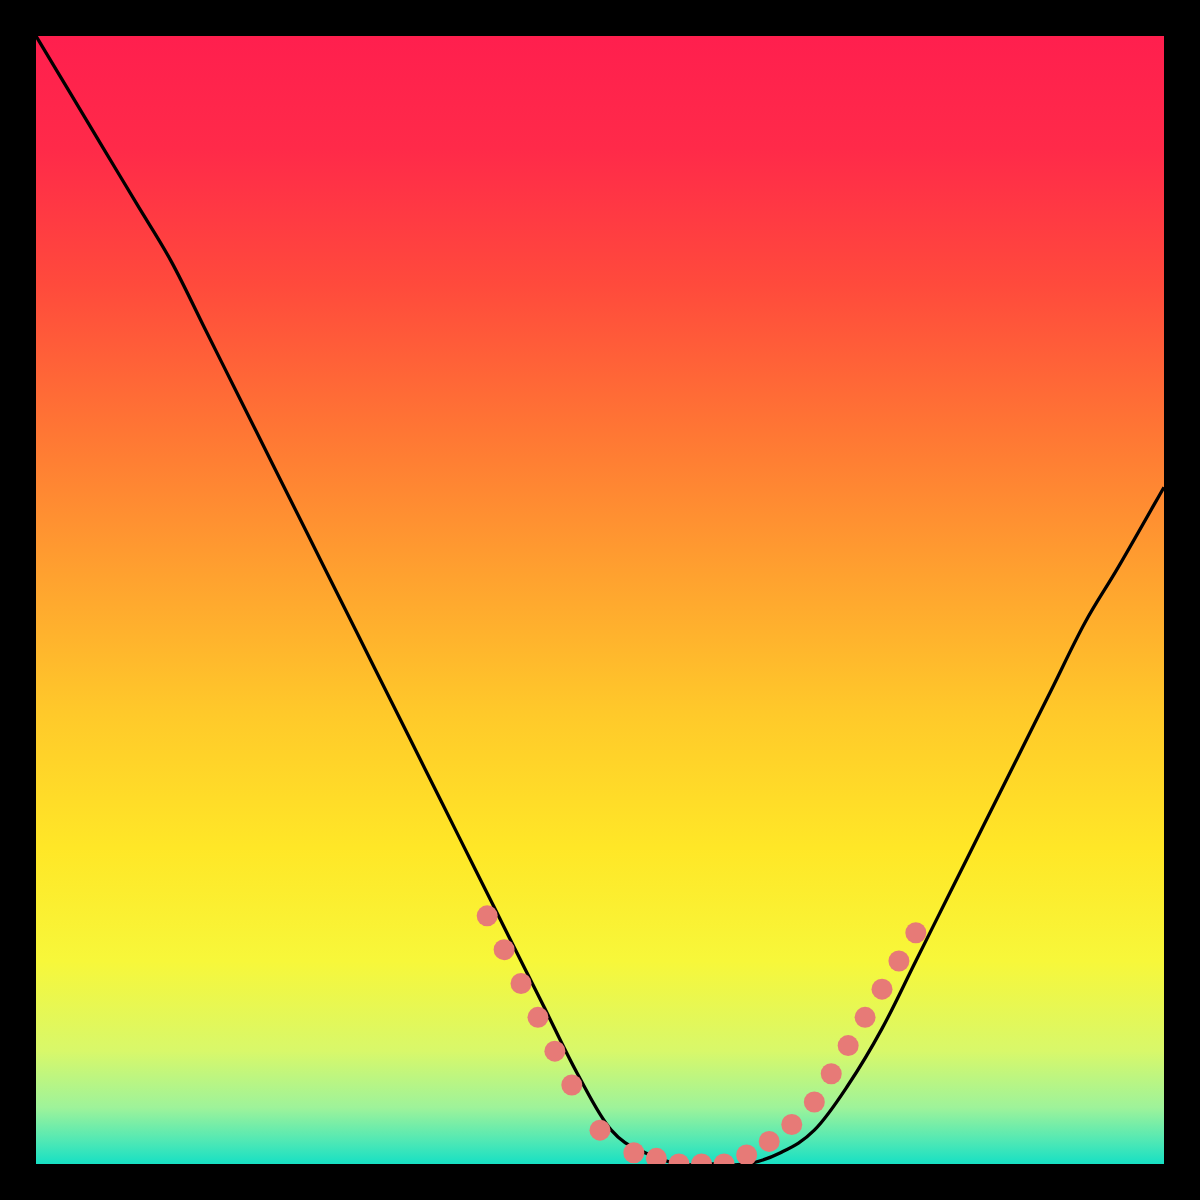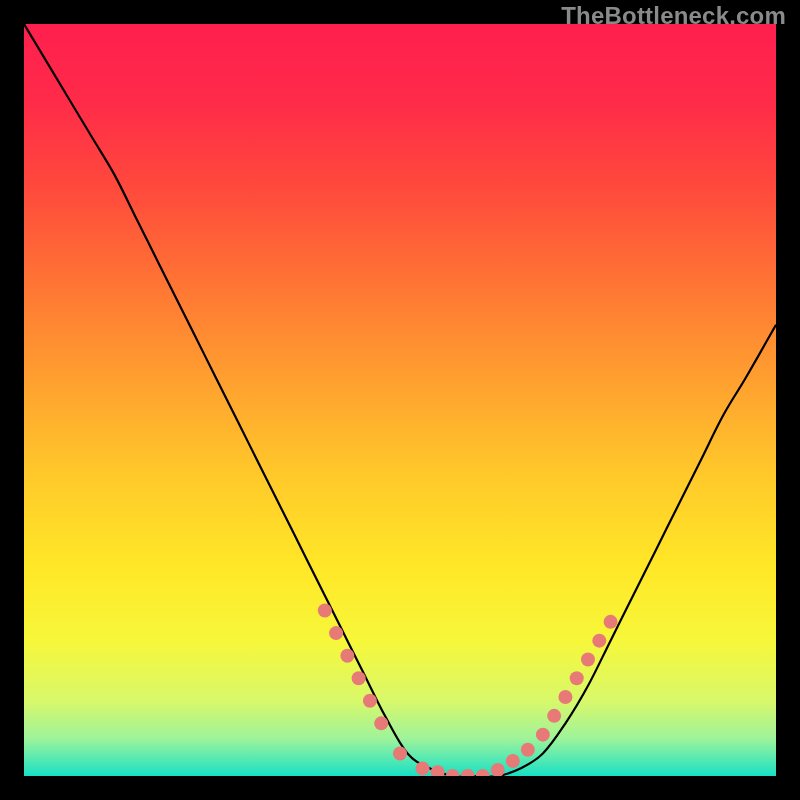"TheBottleneck.com" div.watermark { html: <div>TheBottleneck.com</div> -> none }
